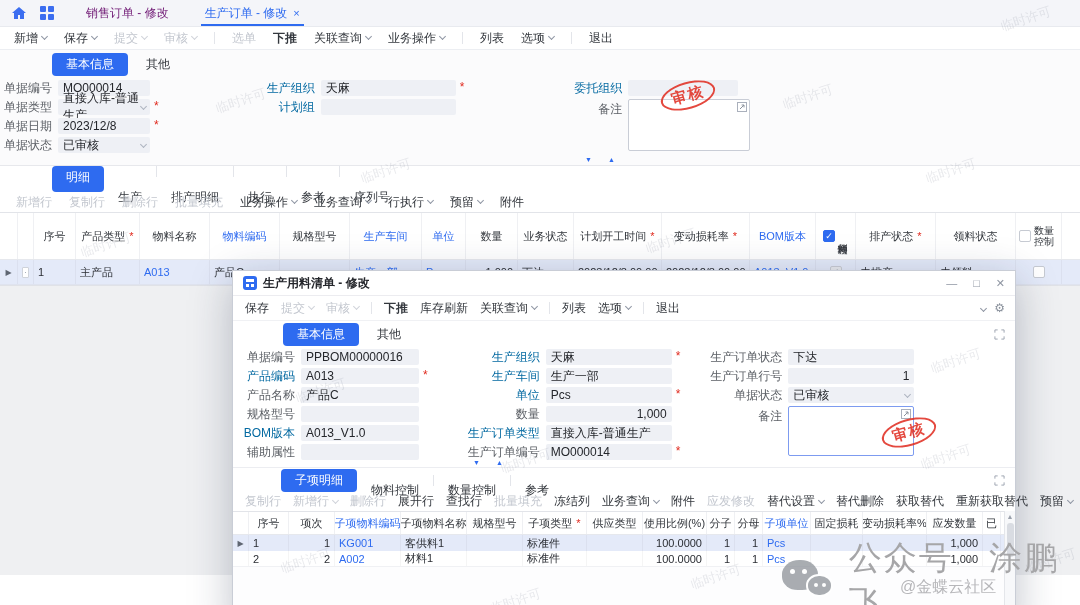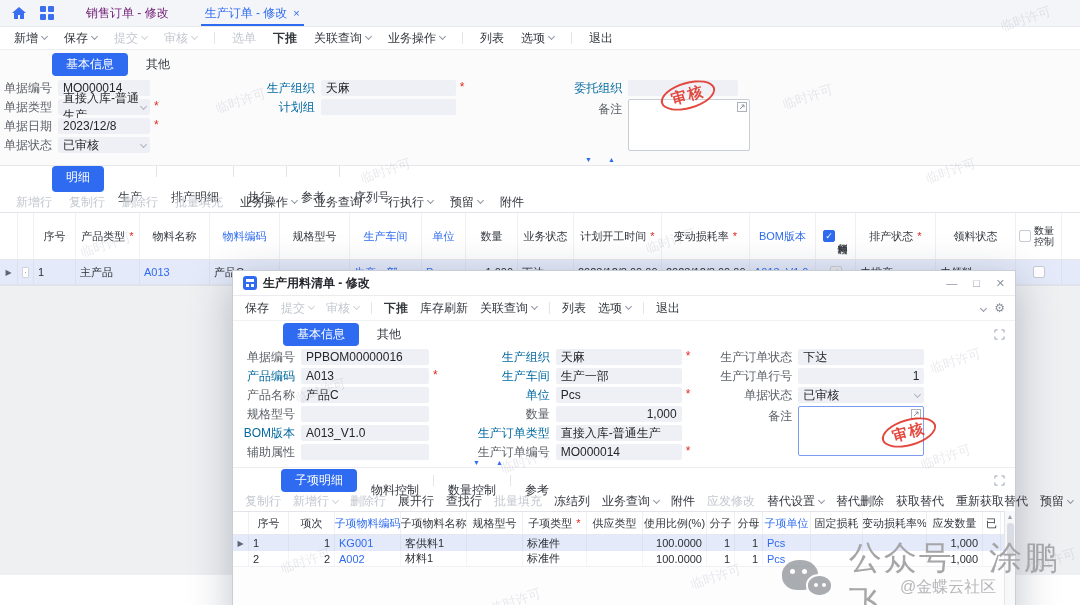"PPBOM00000016" .m1f { width: 128px -> 118px }
